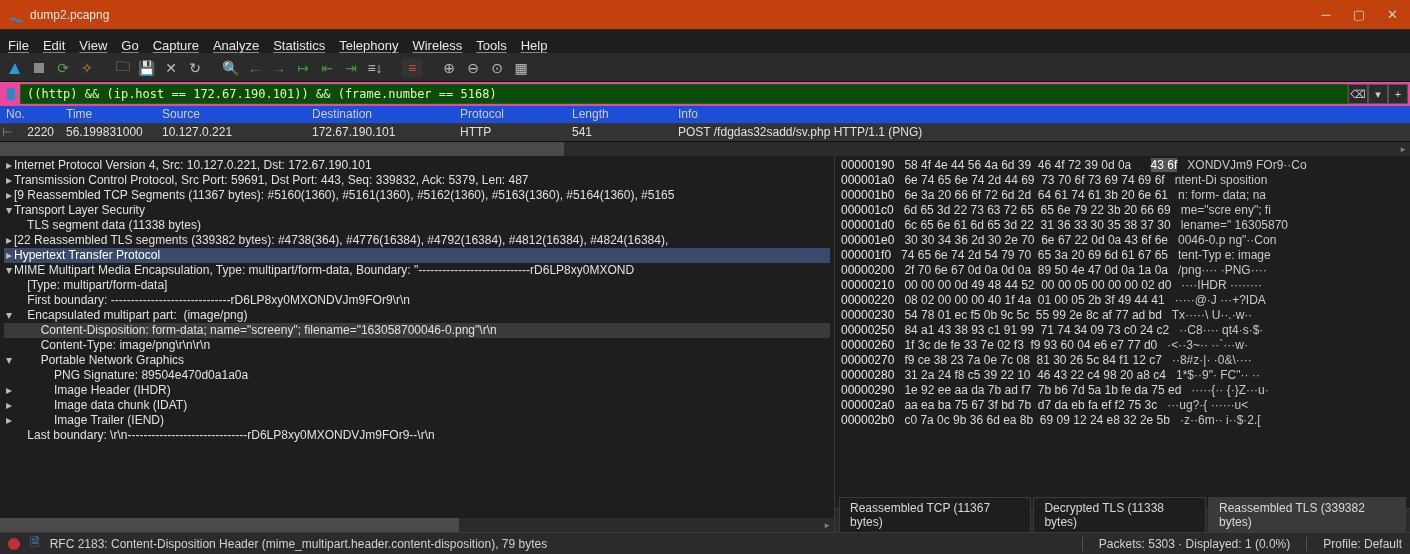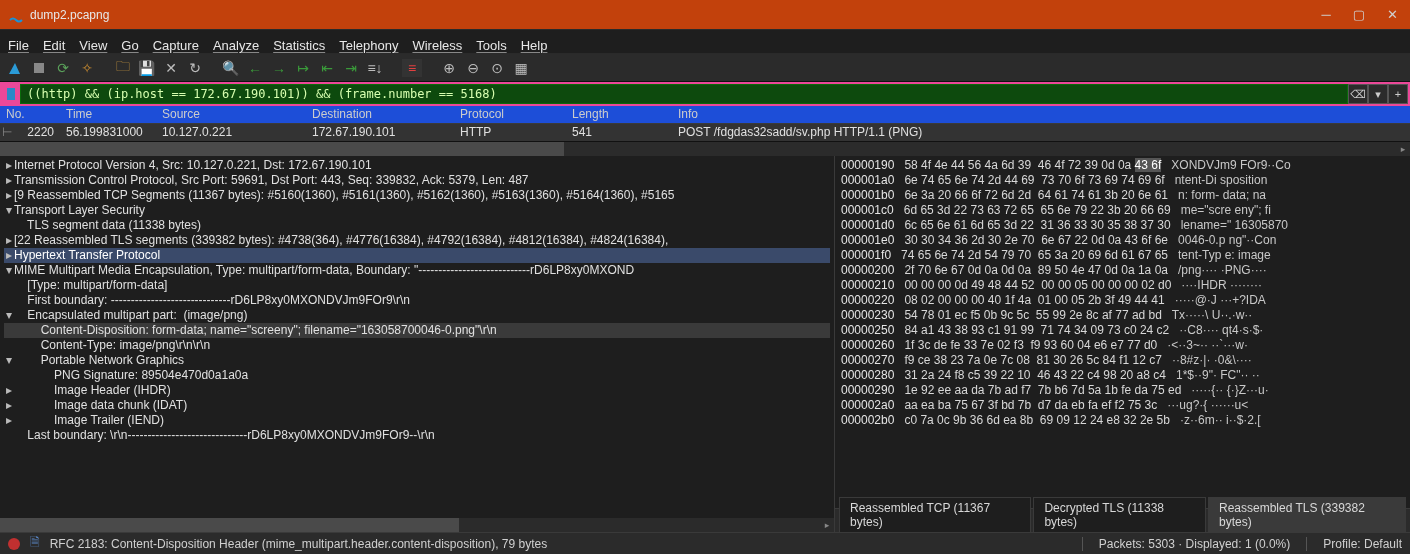"43 6f" .hexrow .selbyte { margin-left: none -> 16px }
